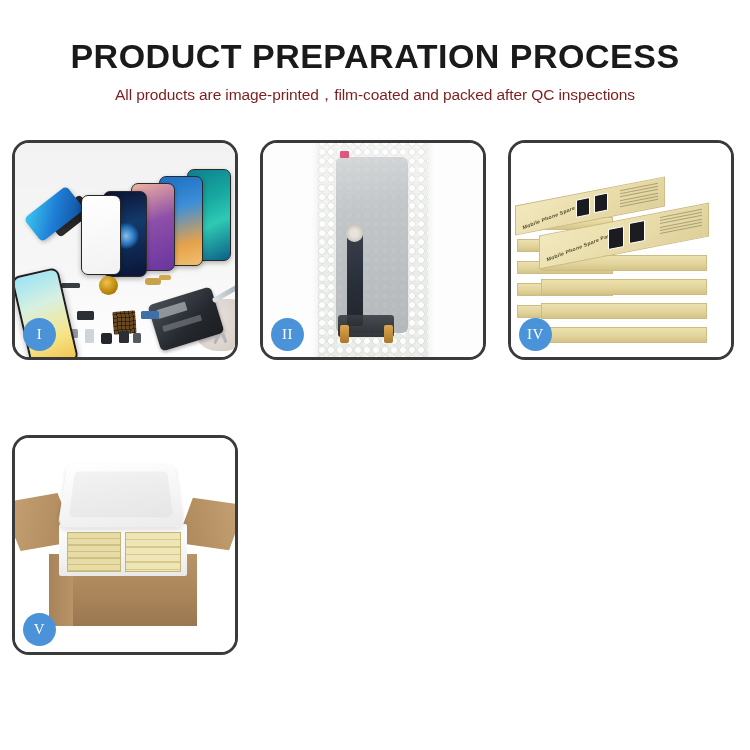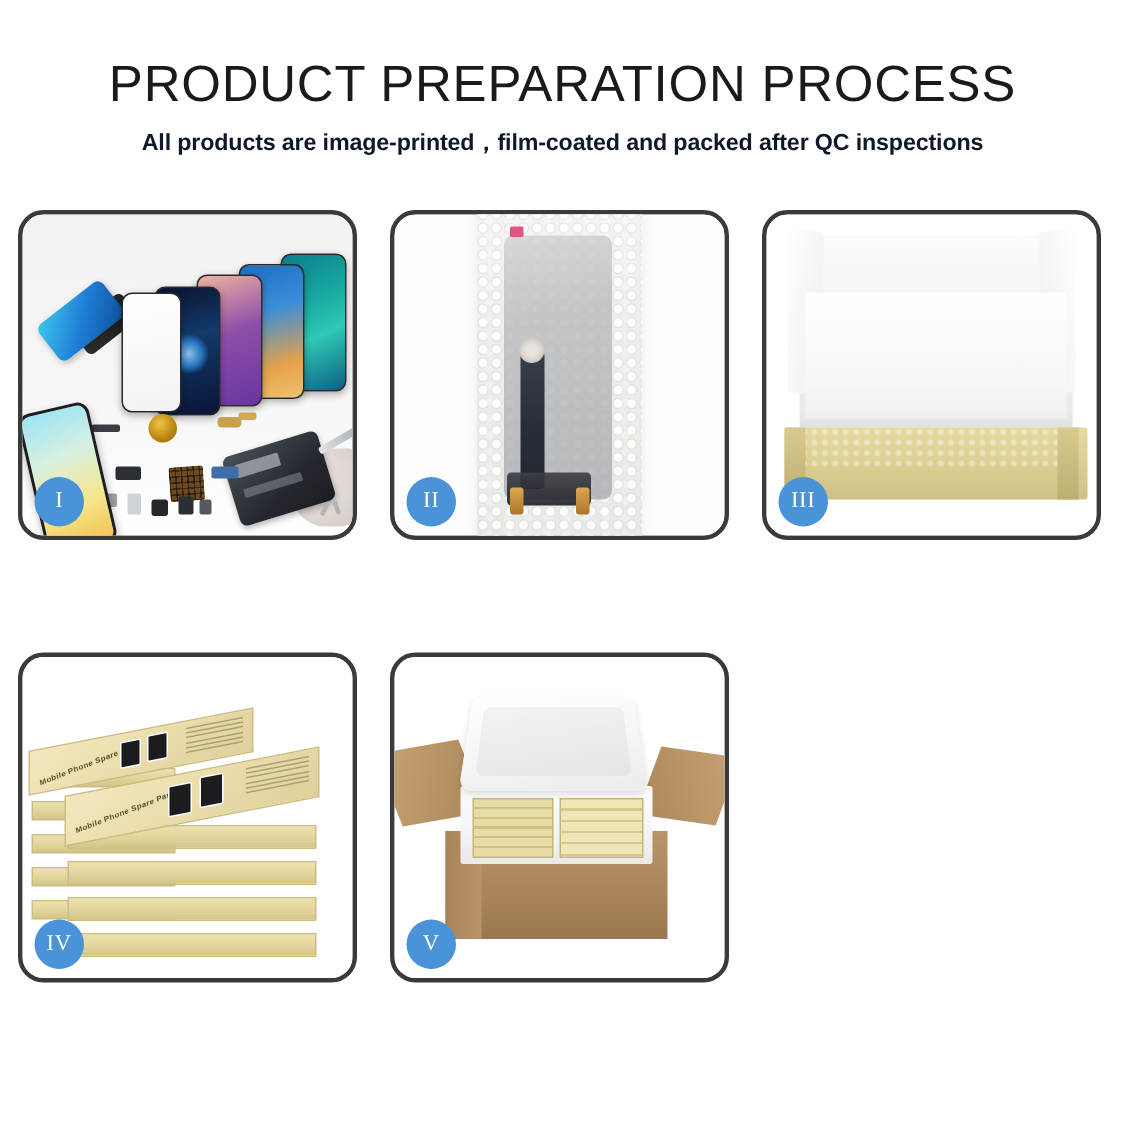"PRODUCT PREPARATION PROCESS" #main-title { font-weight: normal -> bold }
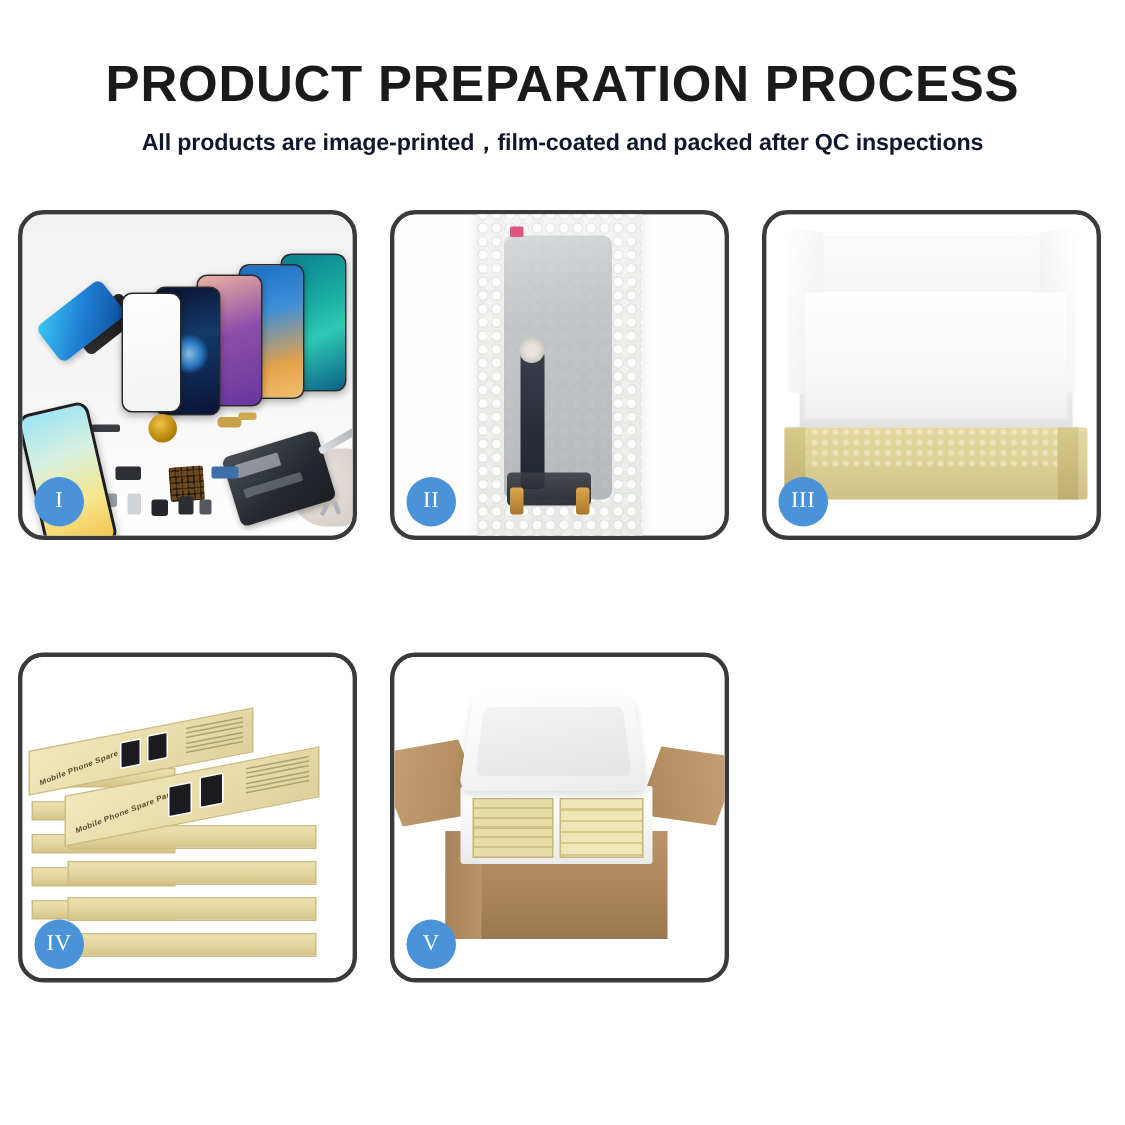"All products are" #sub-title { color: #0f172a -> #7f1d1d; font-weight: bold -> normal }
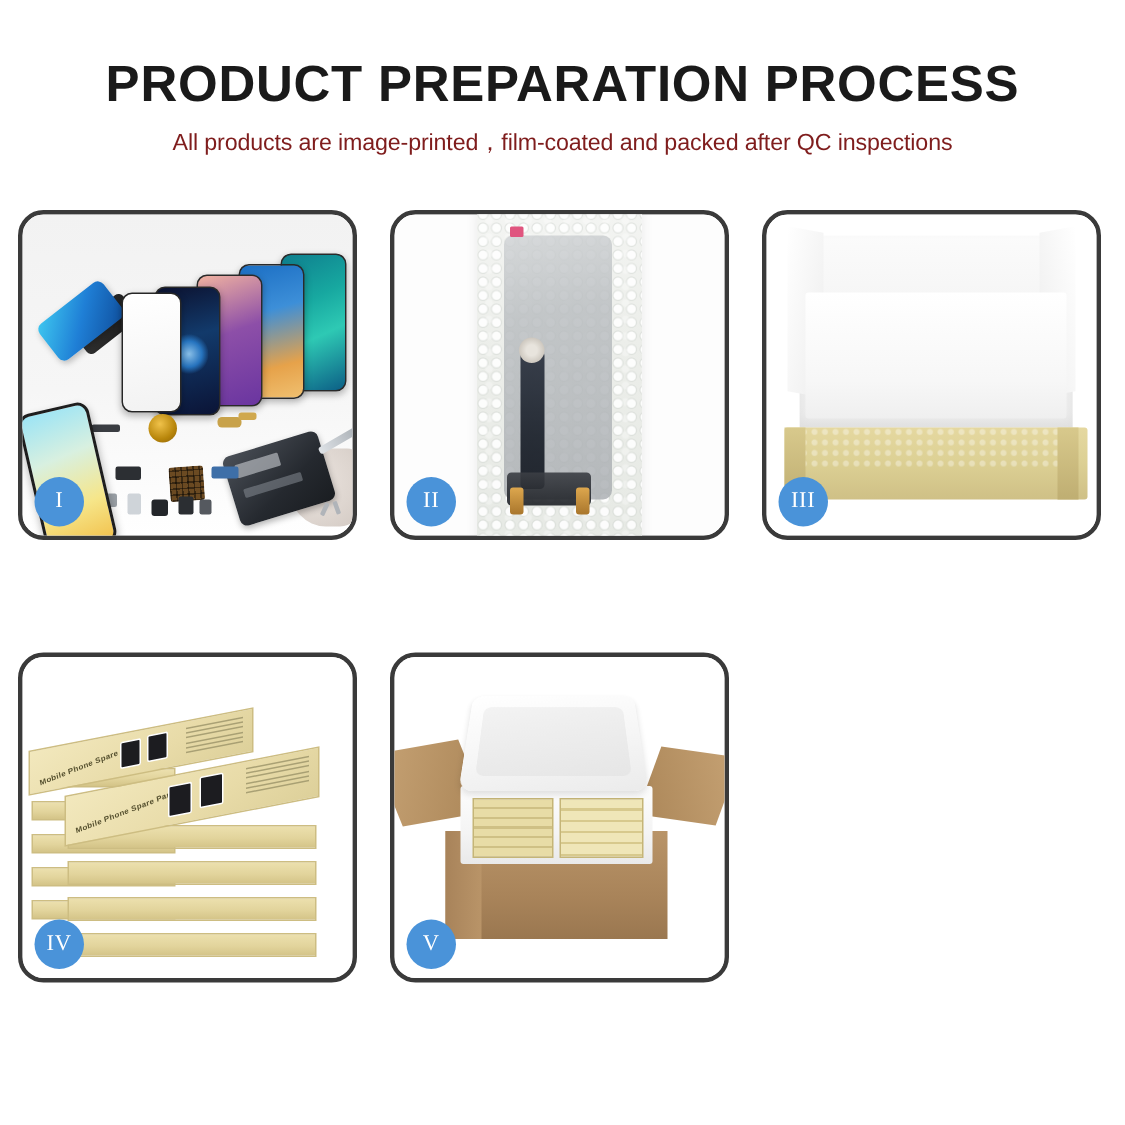"III" div.panel { html: <div> <div> <div></div> <div></div> <div></div> <div></div> <div></div> <div></div> <div></div> <div></div> <div></div> </div> <div>III</div> </div> -> none }
